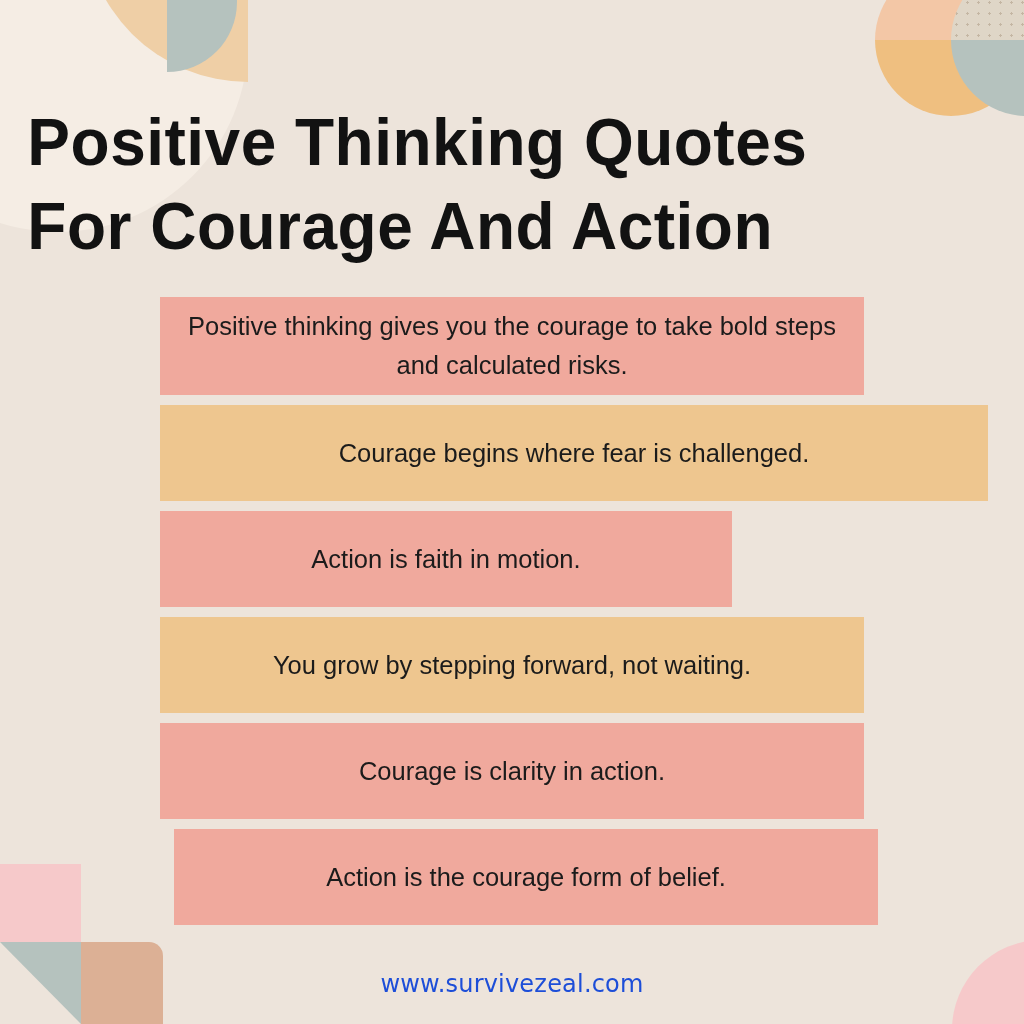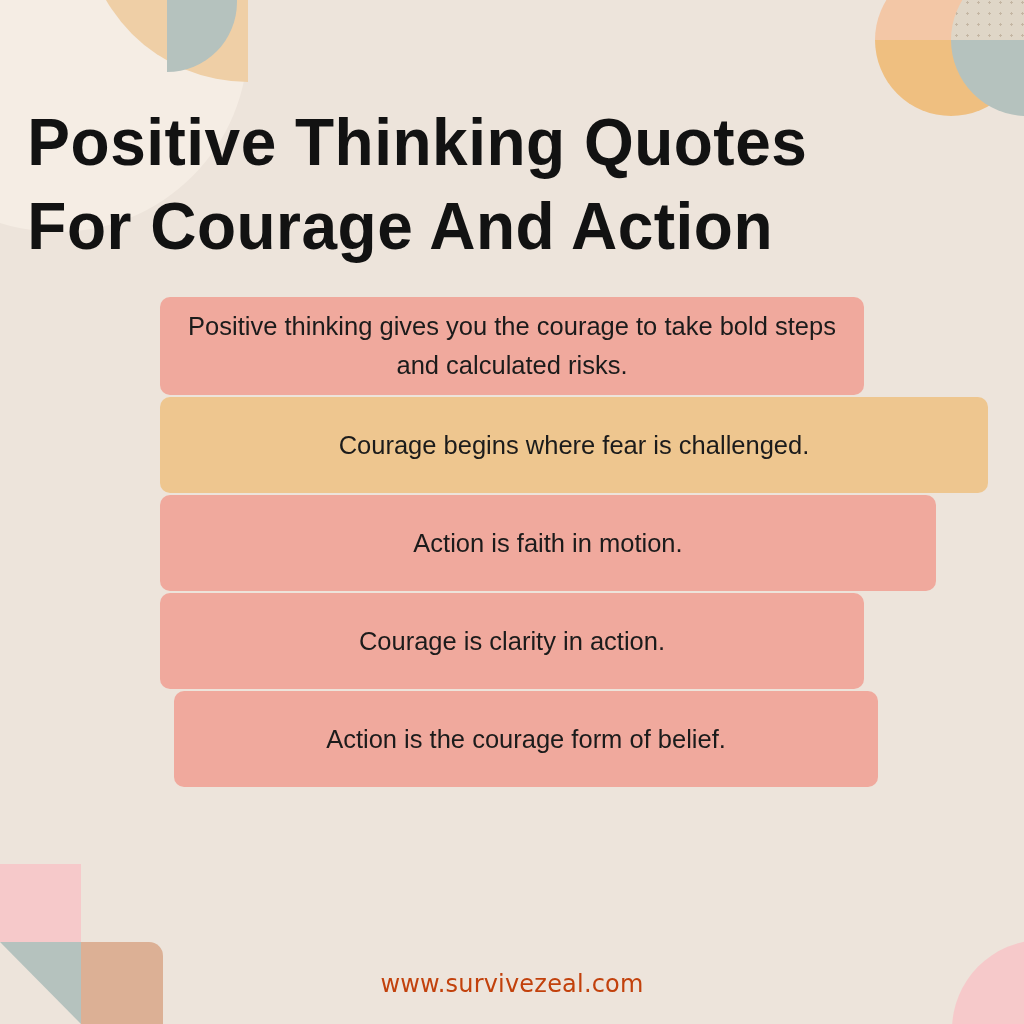"Positive thinking gives you the" .quote-card { border-radius: 10px -> none; margin: 0 auto 2px auto -> 0 auto 10px auto }
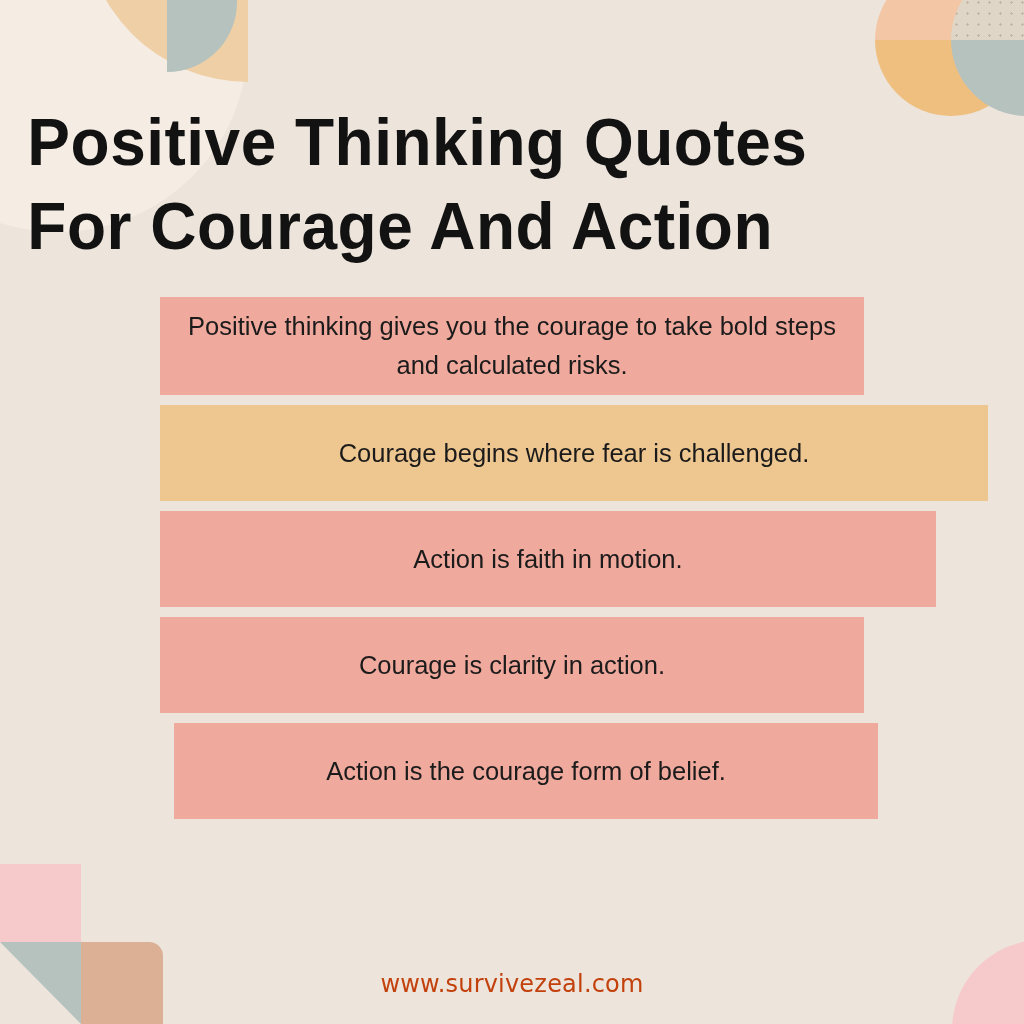"Action is faith in motion." div.quote-card { width: 776px -> 572px }
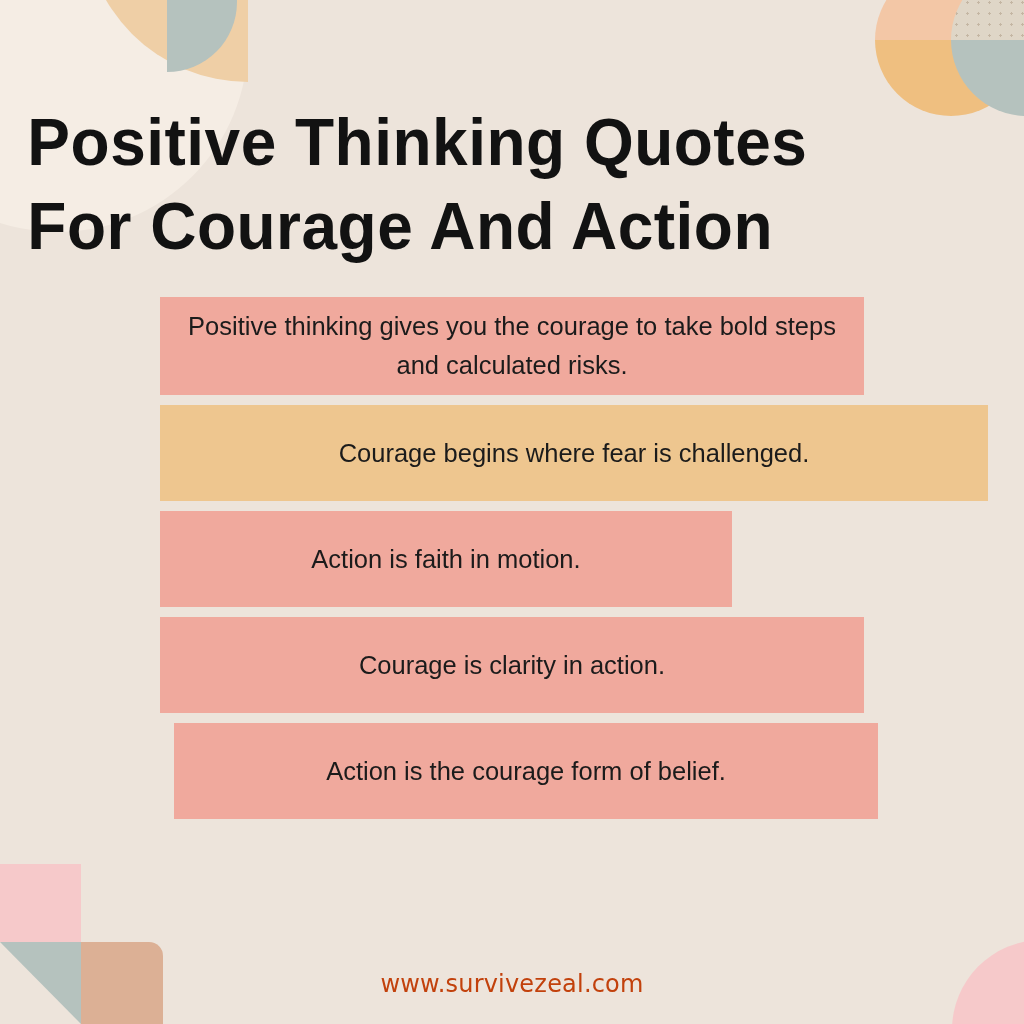"You grow by stepping forward," div.quote-card { html: none -> <div> <div>You grow by stepping forward, not waiting.</div> </div> }
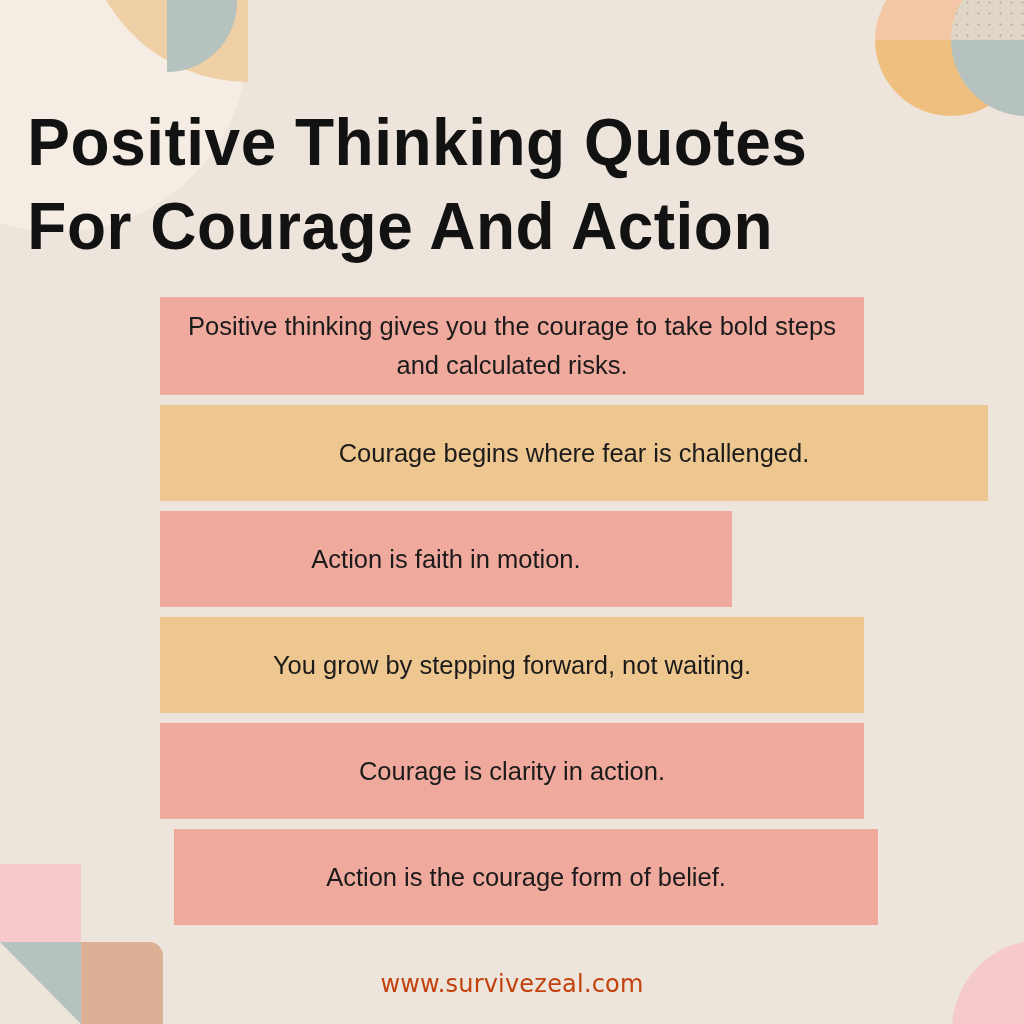"www.survivezeal.com" .footer-url { color: #c2410c -> #1d4ed8 }
